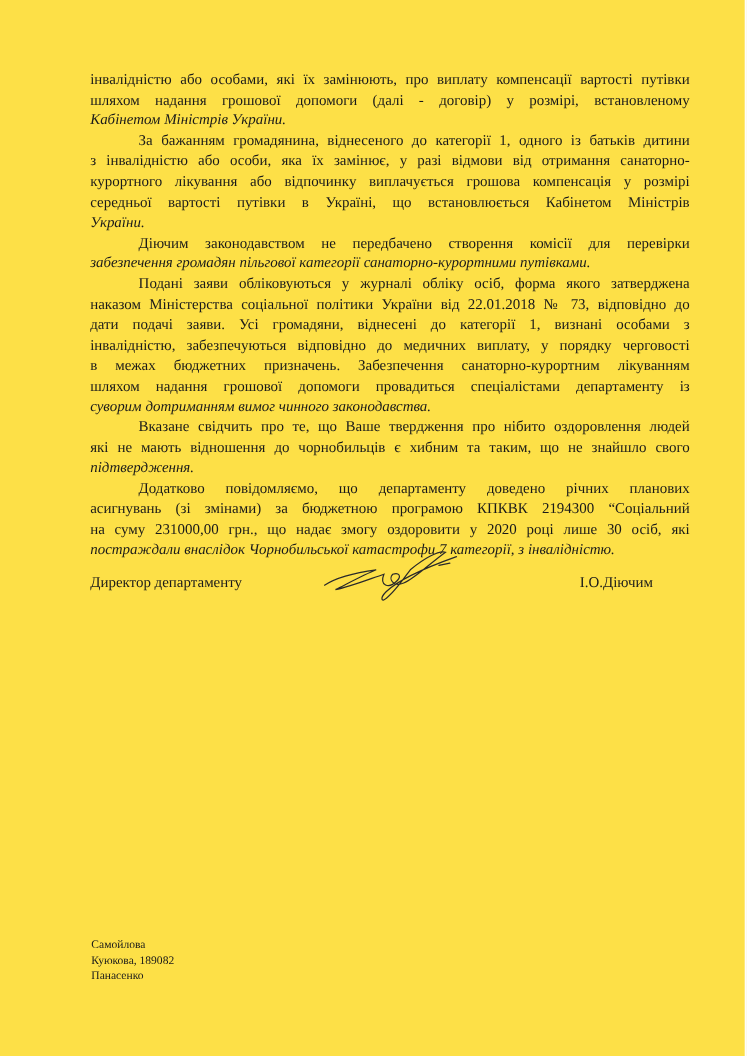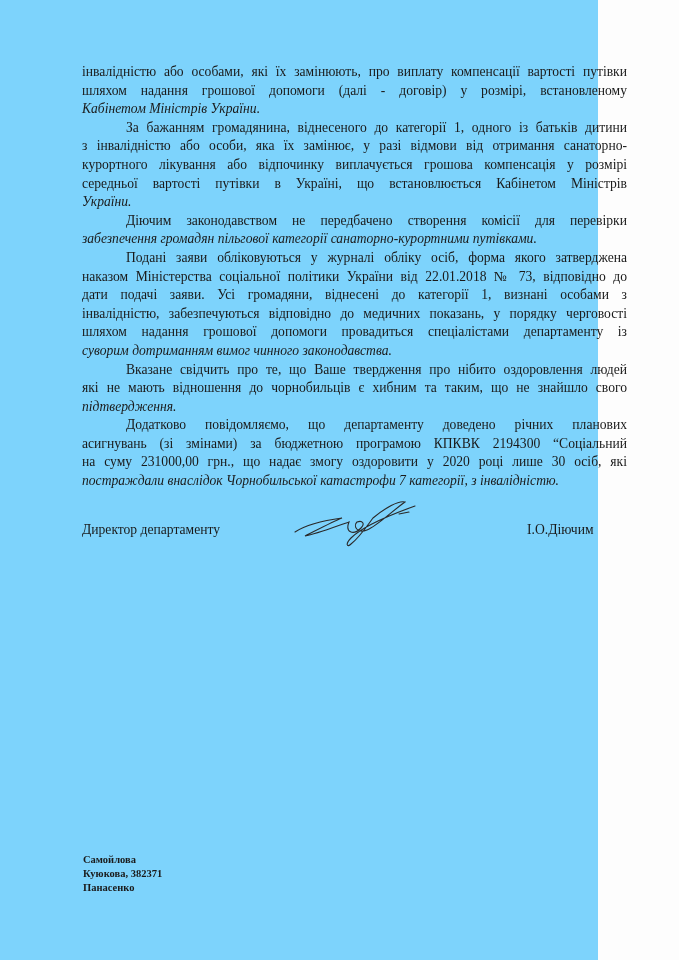"інвалідністю або особами, які їх" .page { background: #7dd3fc -> #fde047; width: 598px -> 677px }
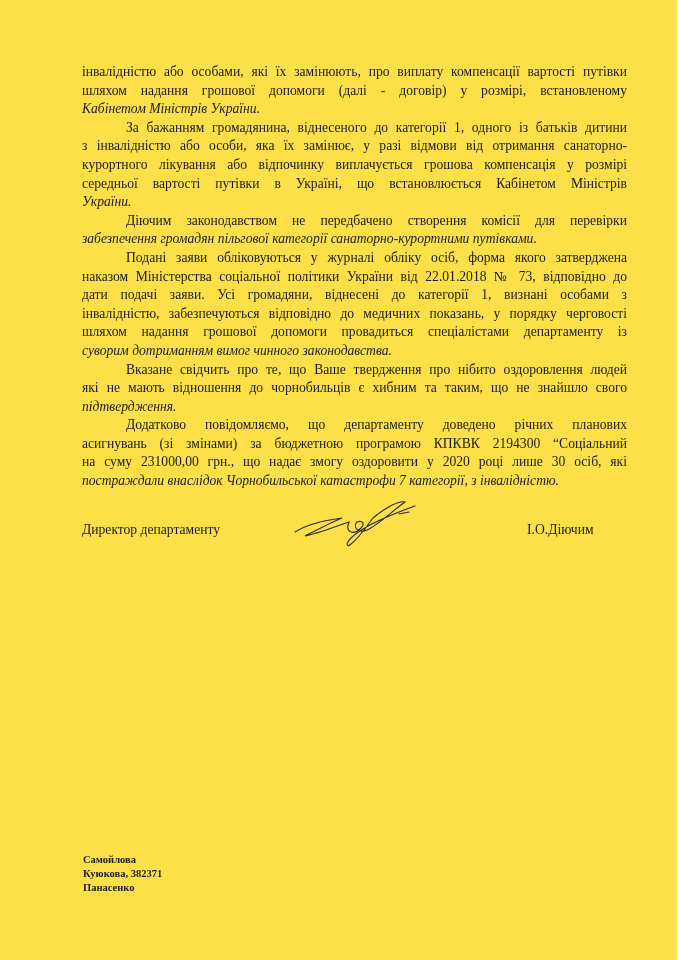"інвалідністю, забезпечуються відповідно" span.line { text: показань -> виплату }
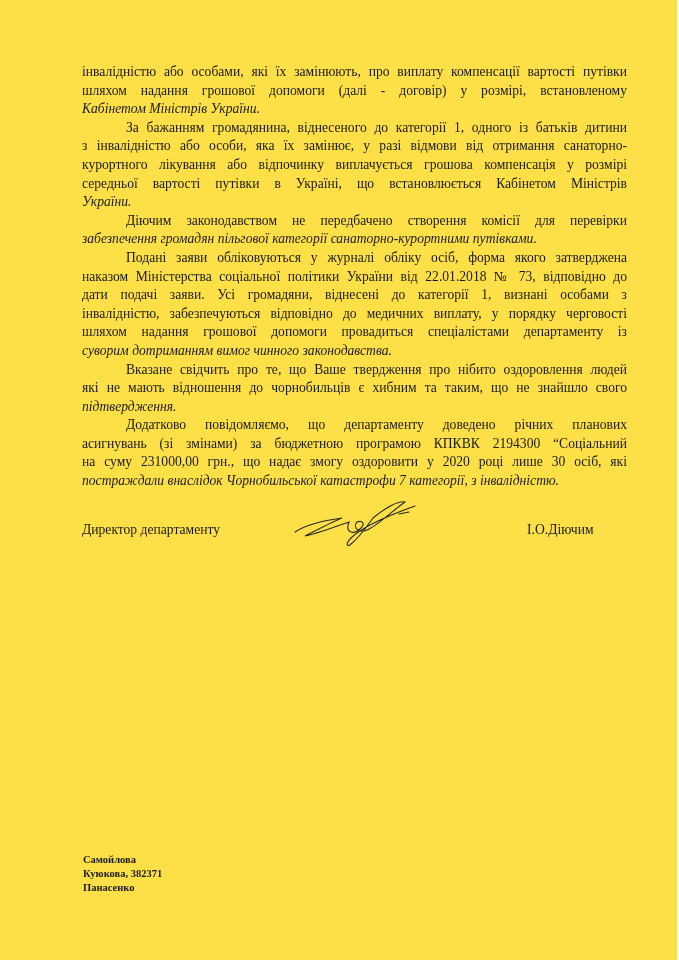"в межах бюджетних призначень." span.line { html: none -> <span>в межах бюджетних призначень. Забезпечення санаторно-курортним лікуванням</span> }
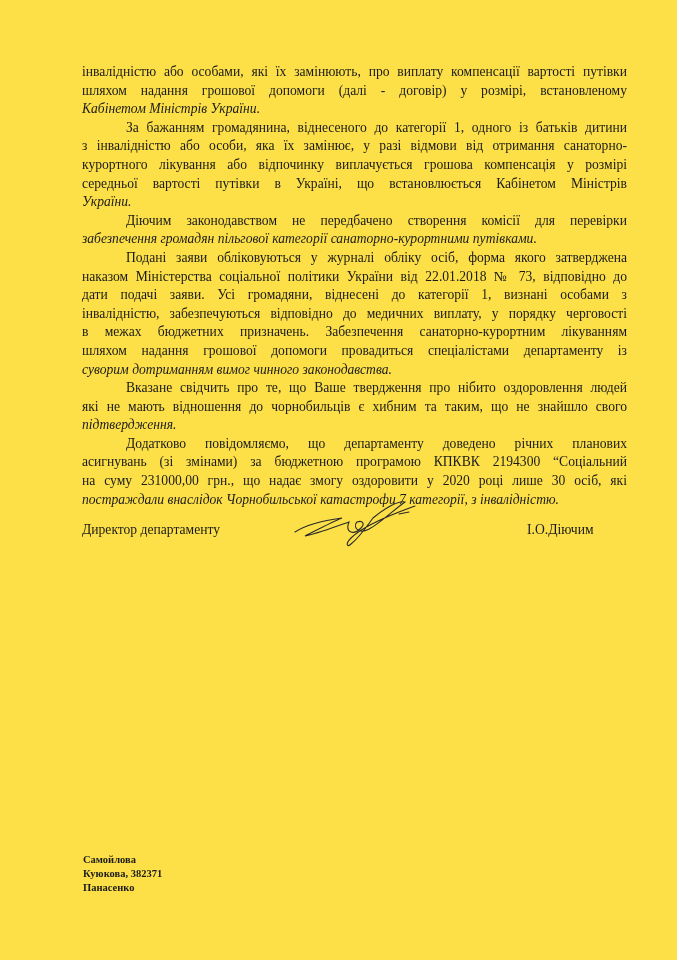"Самойлова" .footer-block { font-weight: bold -> none }
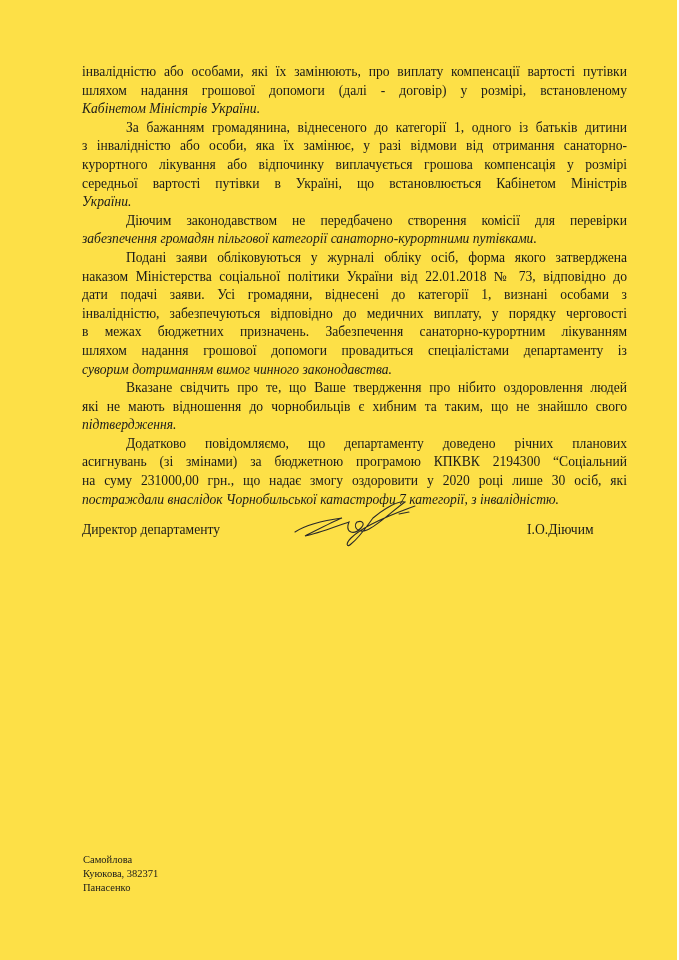"Куюкова, 382371" span.footer-line { text: 382371 -> 189082 }
